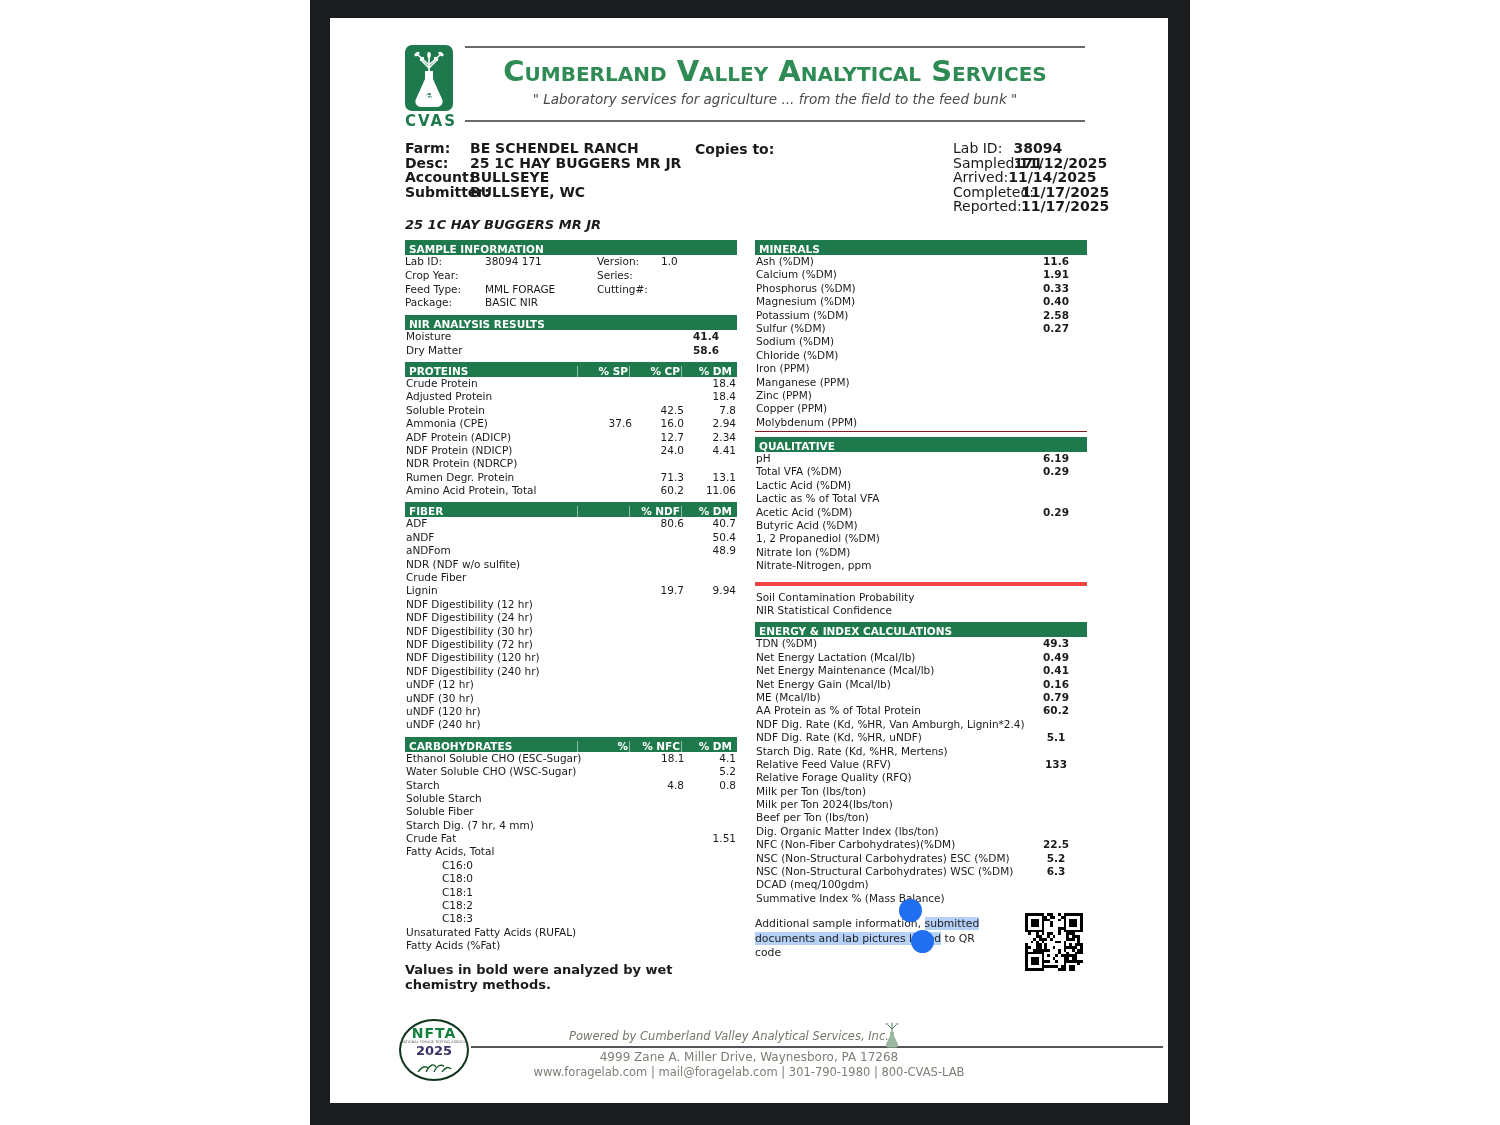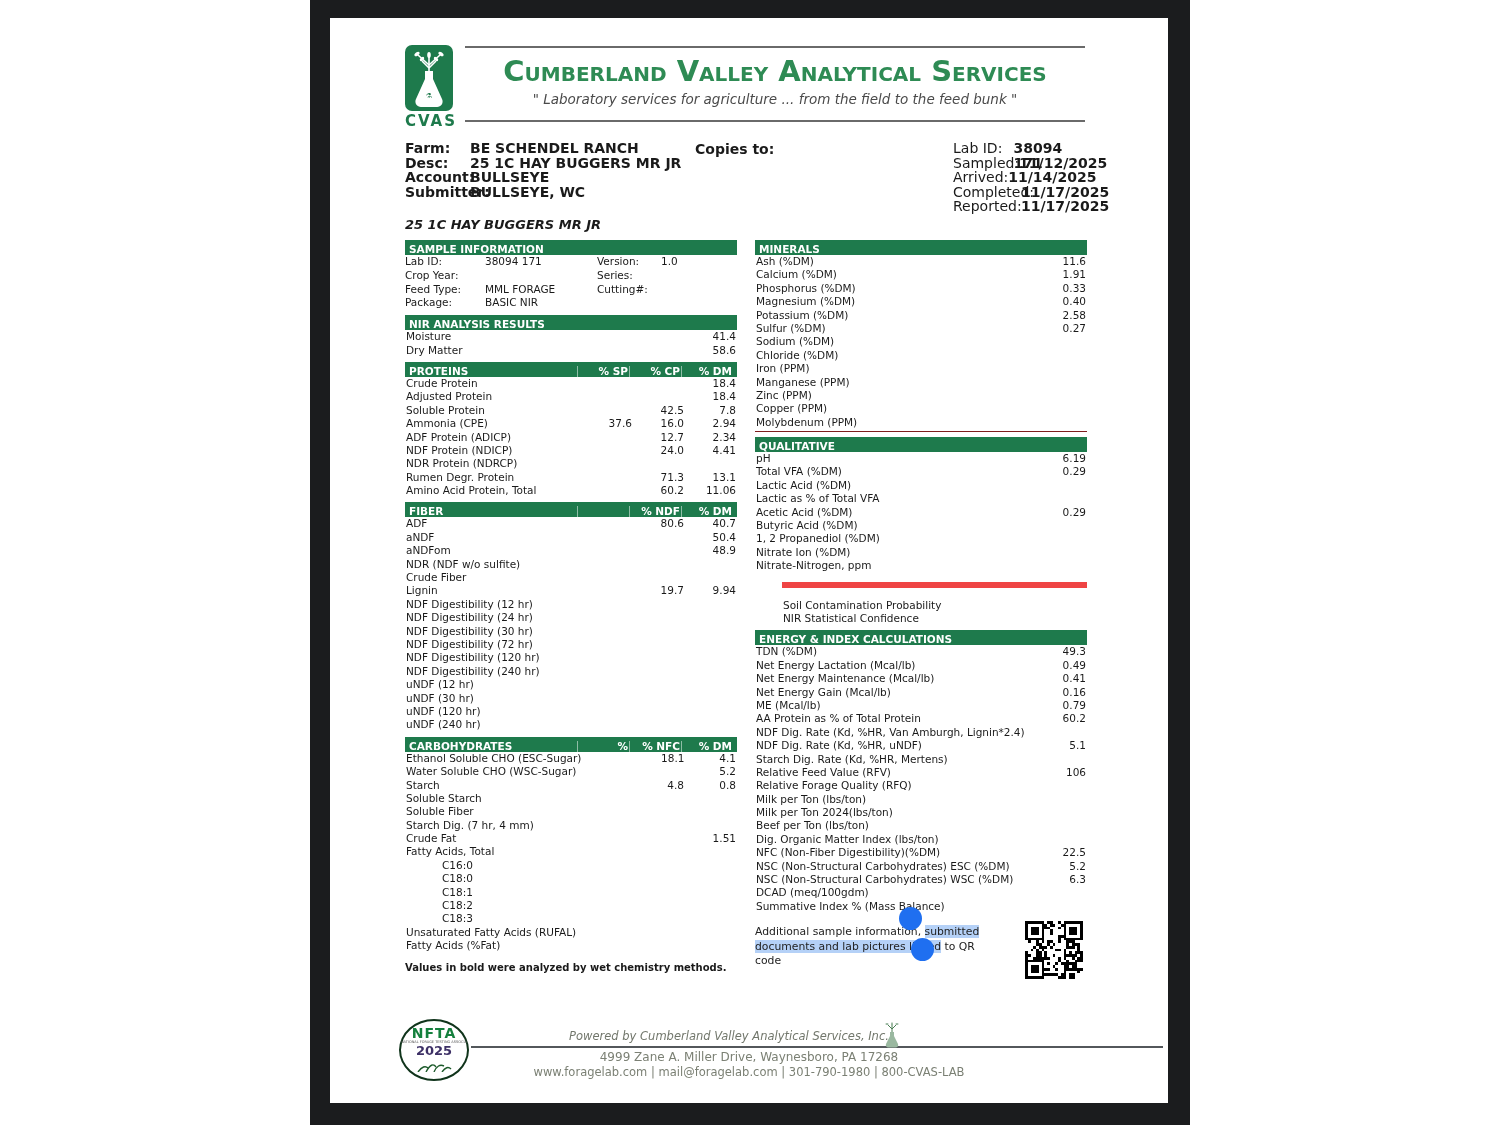"11.6" .cell-single { font-weight: none -> bold; text-align: right -> center }
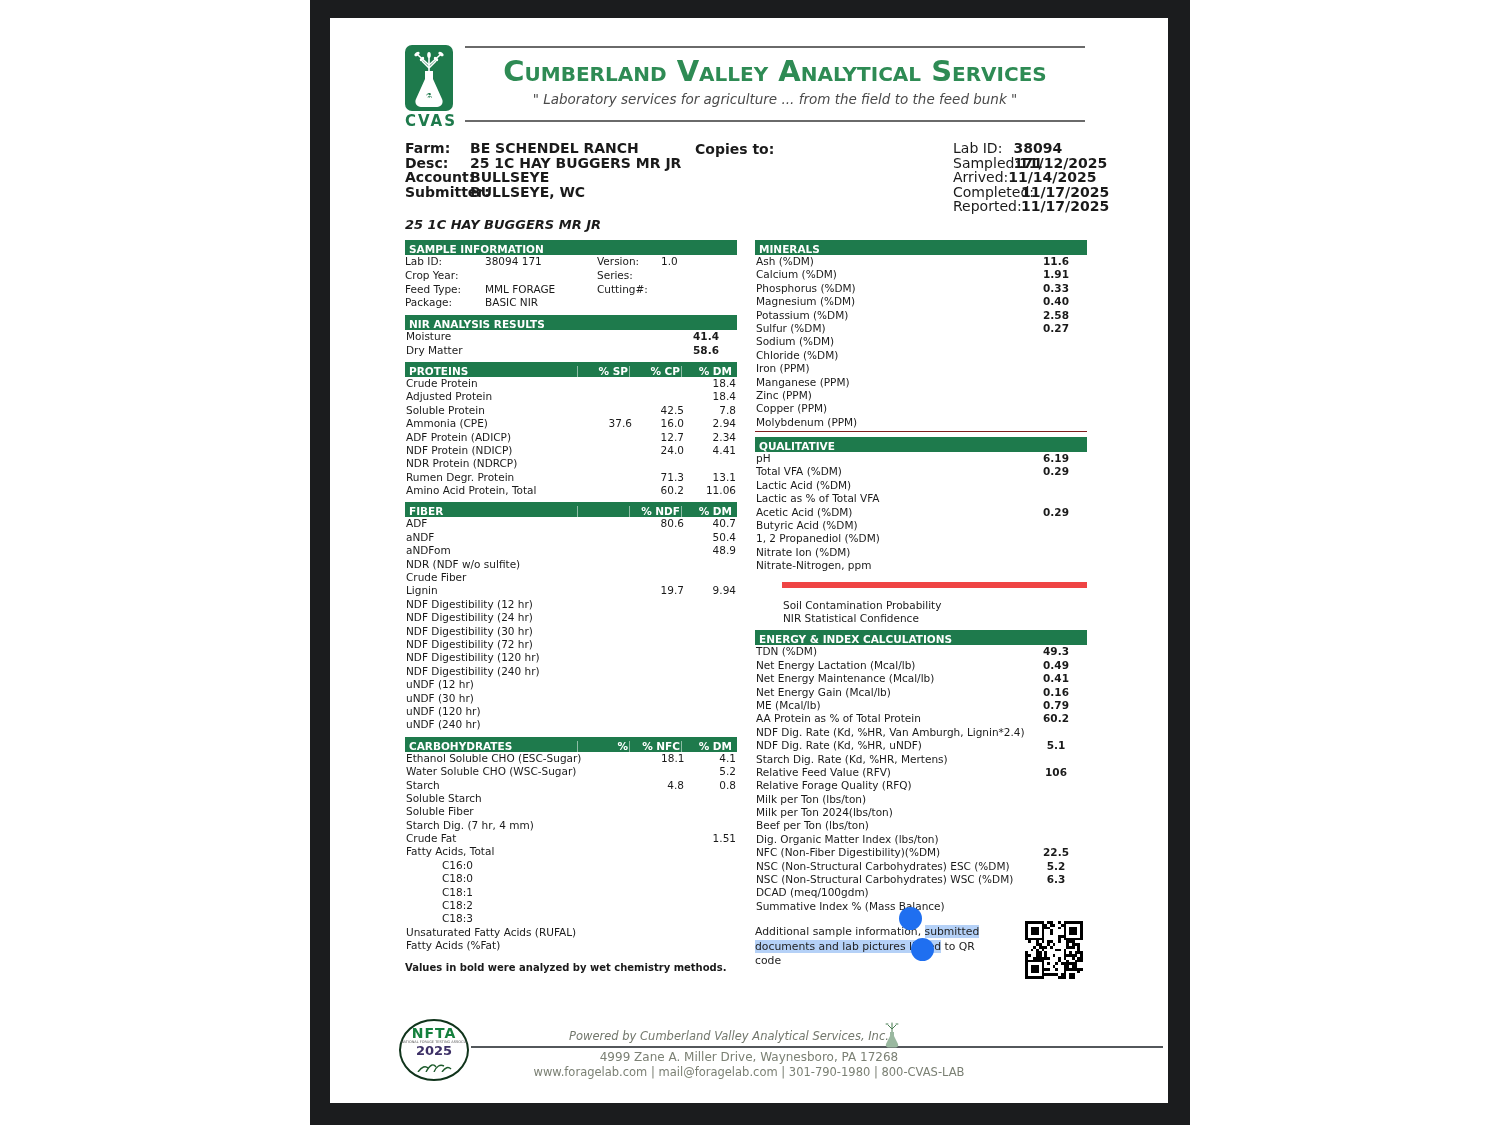"Soil Contamination Probability" .divider-top { border-top: 6px solid #ef4444 -> 4px solid #ef4444; margin-left: 27px -> none; padding-top: 11px -> 5px }
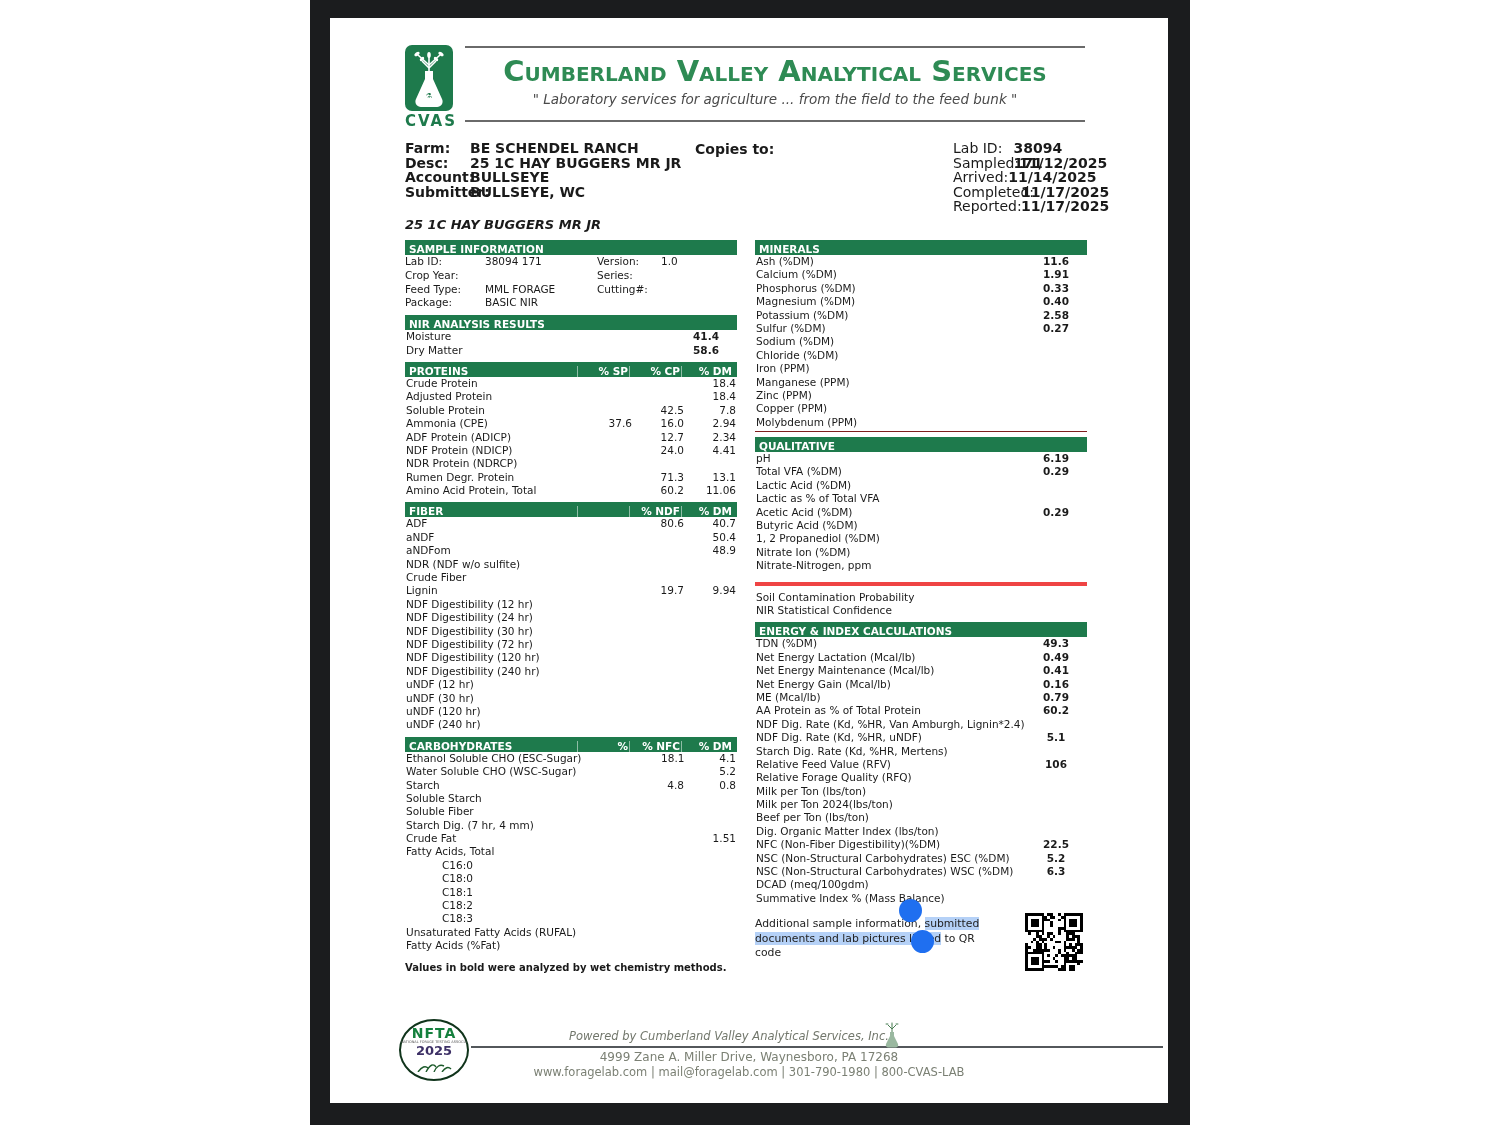"106" span.cell-single { text: 106 -> 133 }
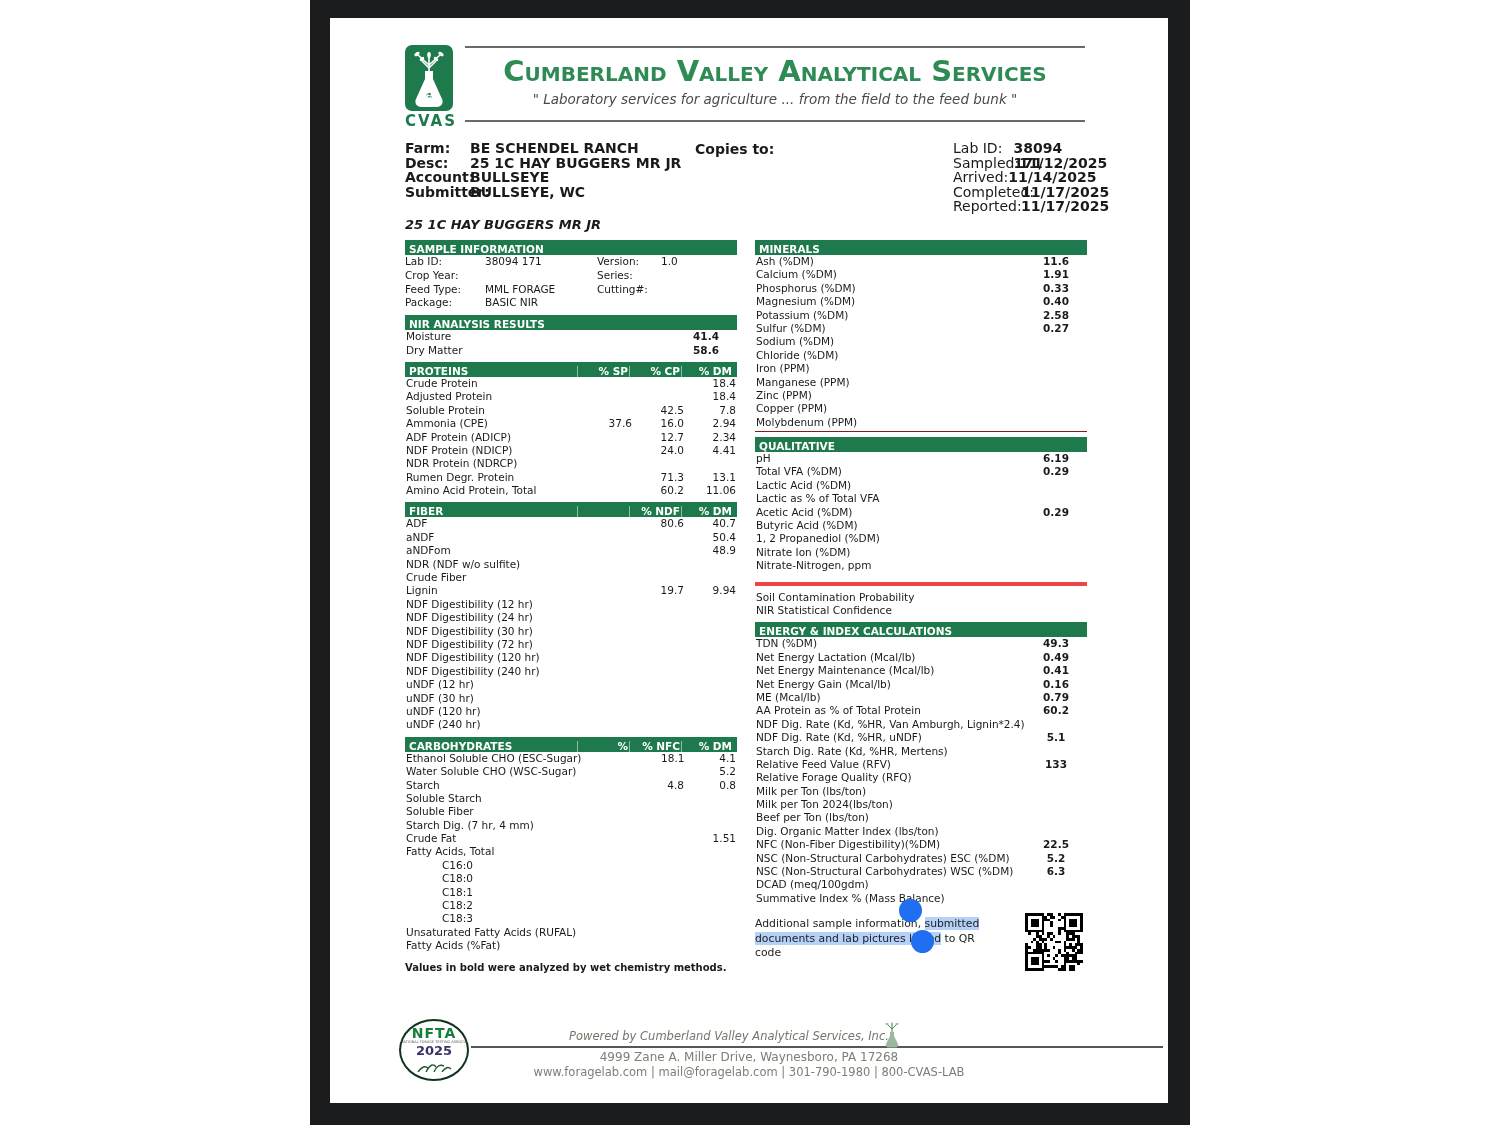"NFC (Non-Fiber Digestibility)(%DM)" span.row-label { text: Digestibility -> Carbohydrates }
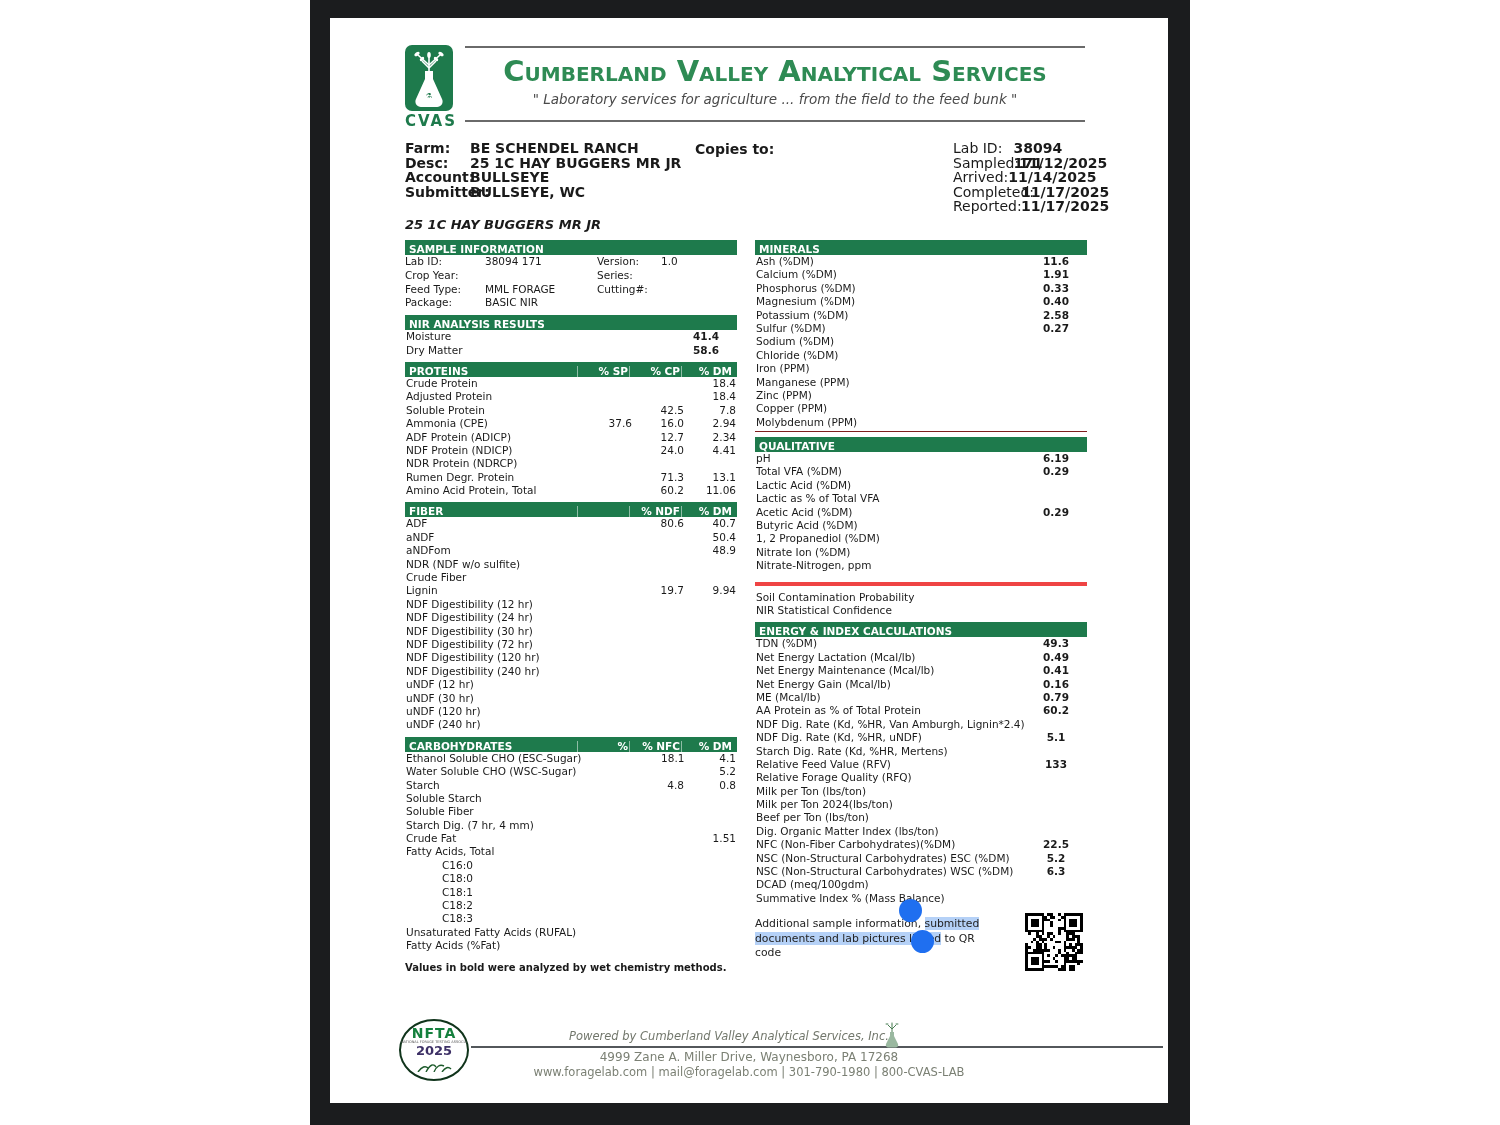"Values in bold were analyzed" .wetchem-note { font-size: 10px -> 13px }
